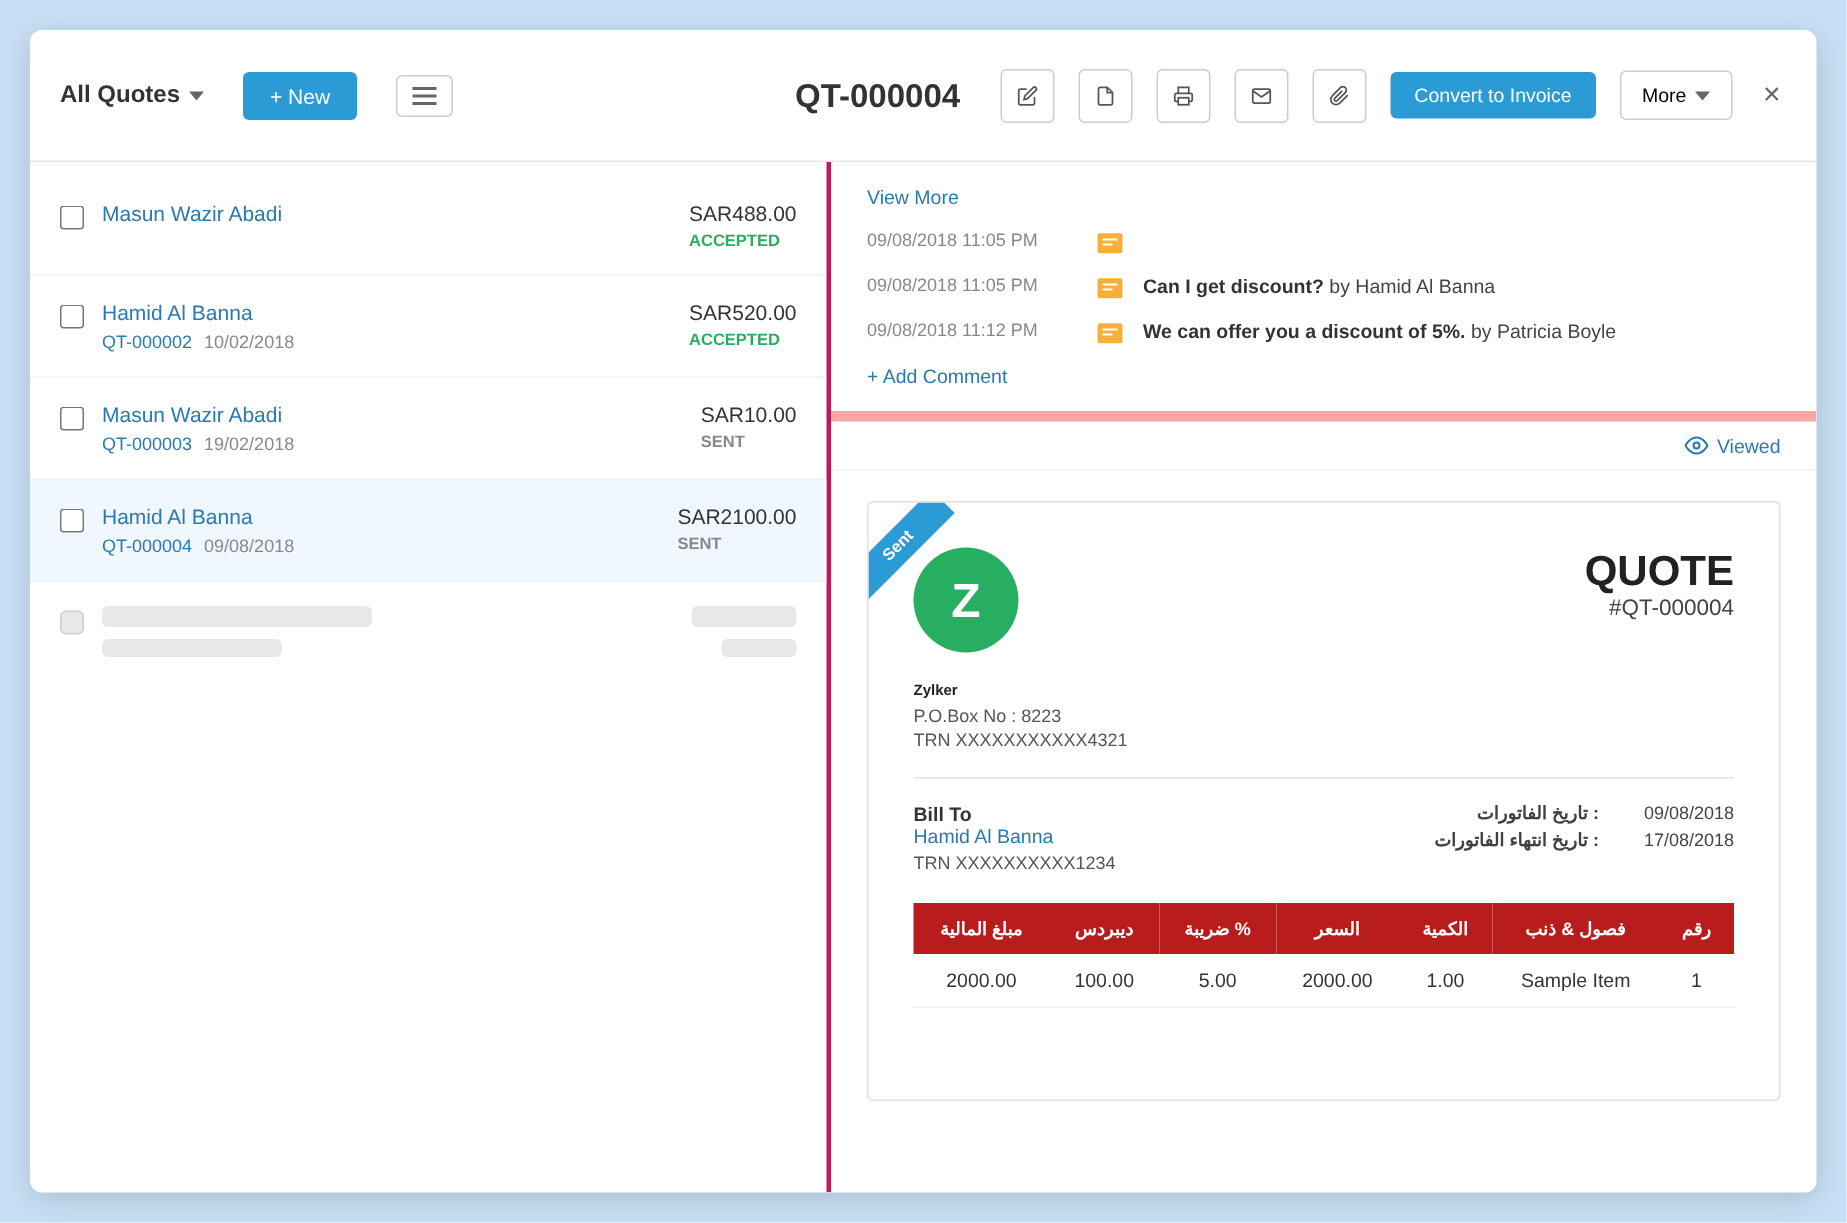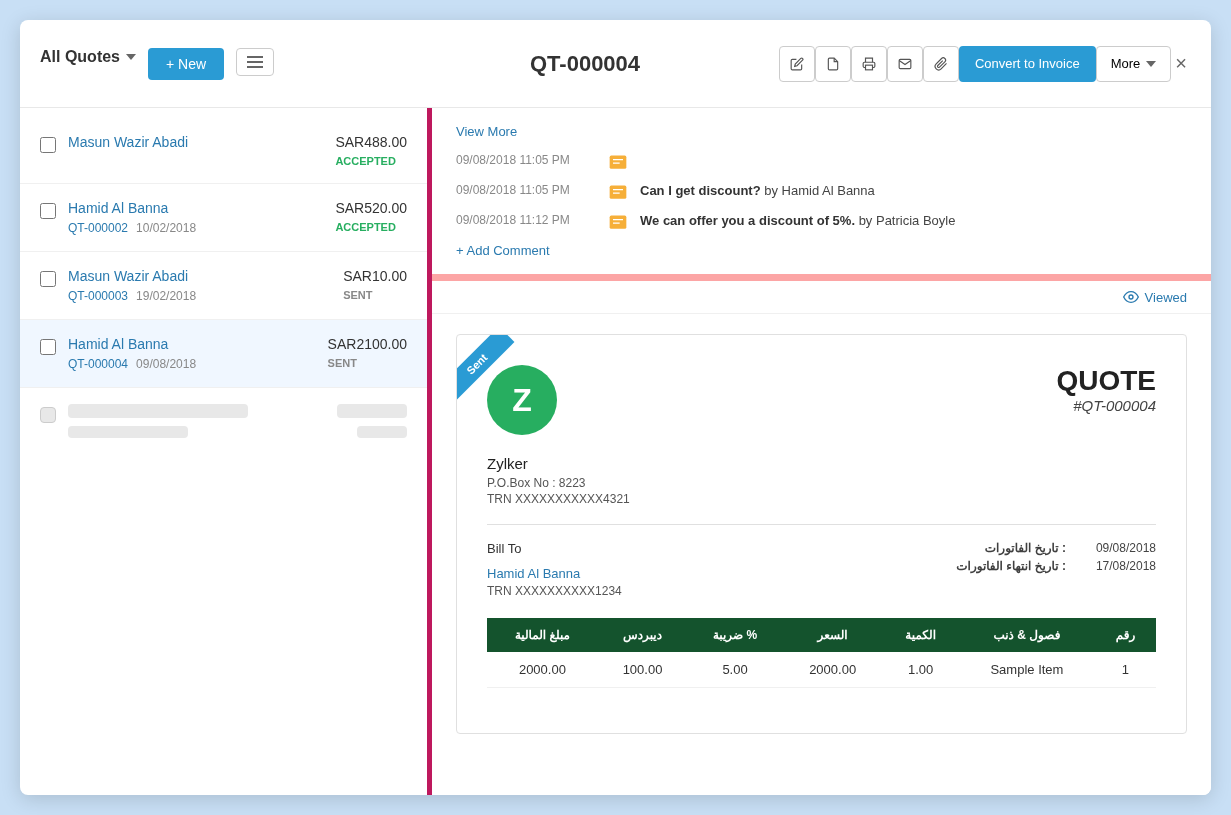"All Quotes" .header-left { align-items: flex-start -> center; gap: 12px -> 26px }
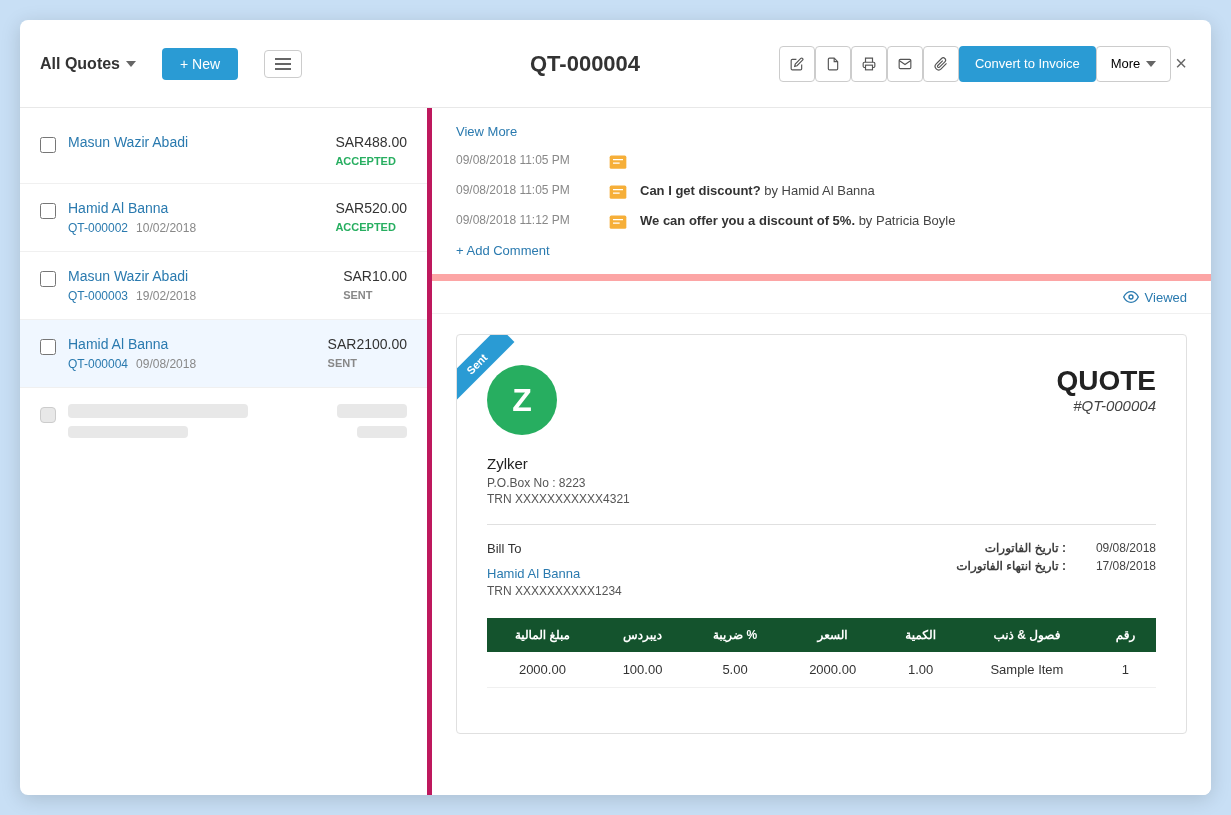"Convert to Invoice" .header-actions { align-items: none -> center; gap: 0 -> 16px }
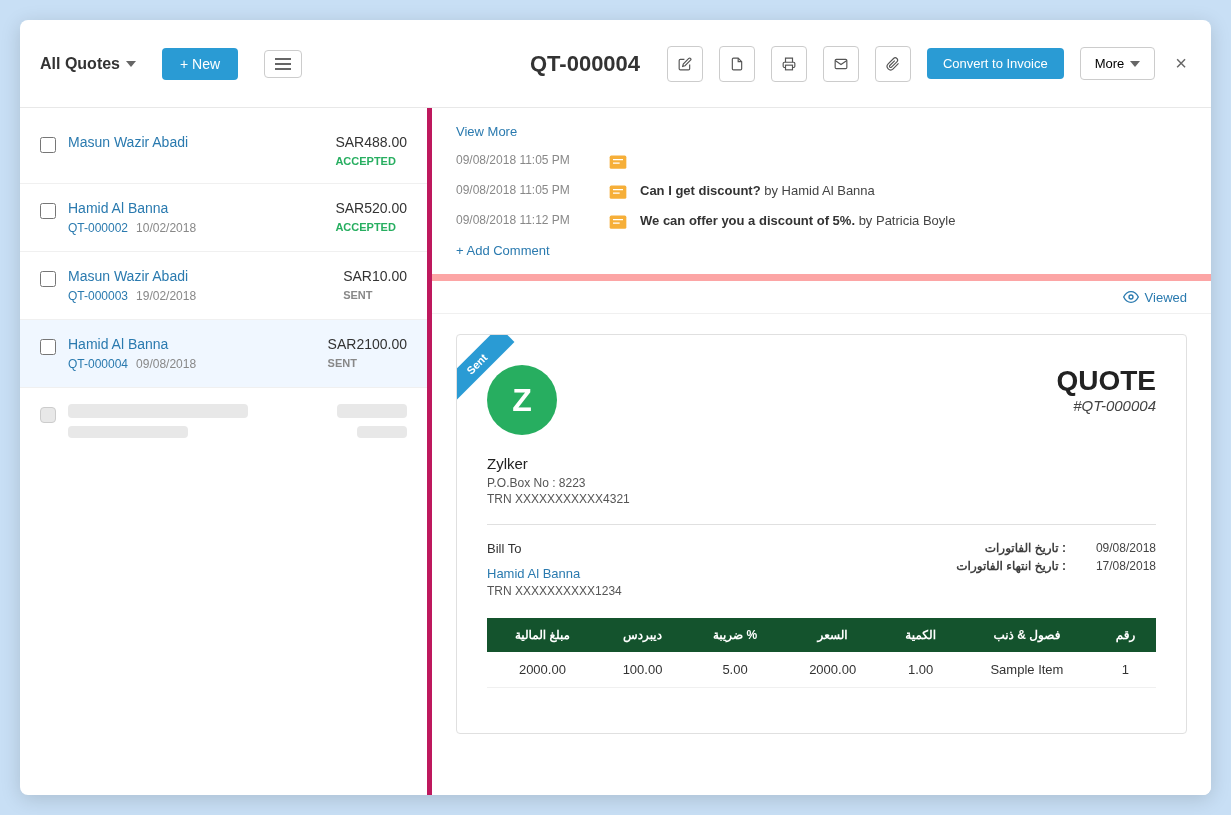"Masun Wazir Abadi" .list-panel { border-right: 5px solid #be185d -> 3px solid #be185d; width: 412px -> 534px }
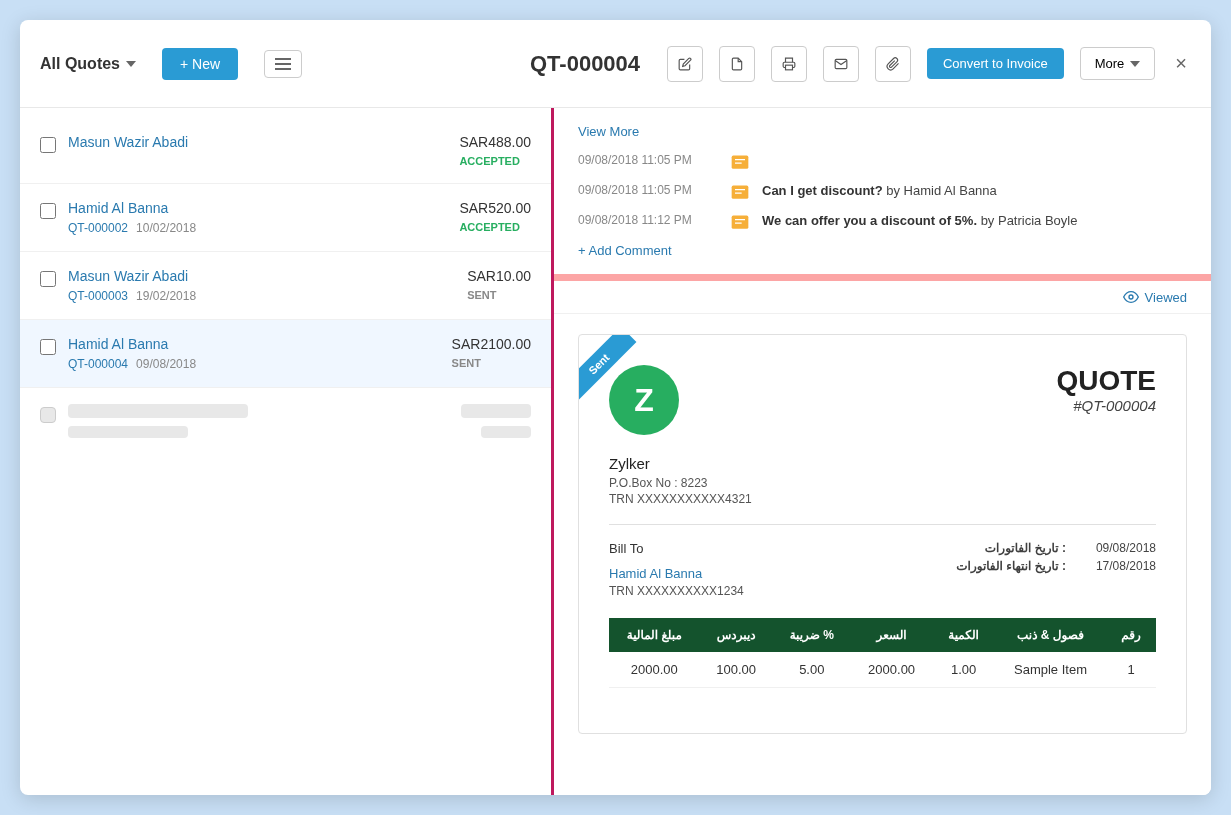"#QT-000004" .quote-num { font-style: italic -> none }
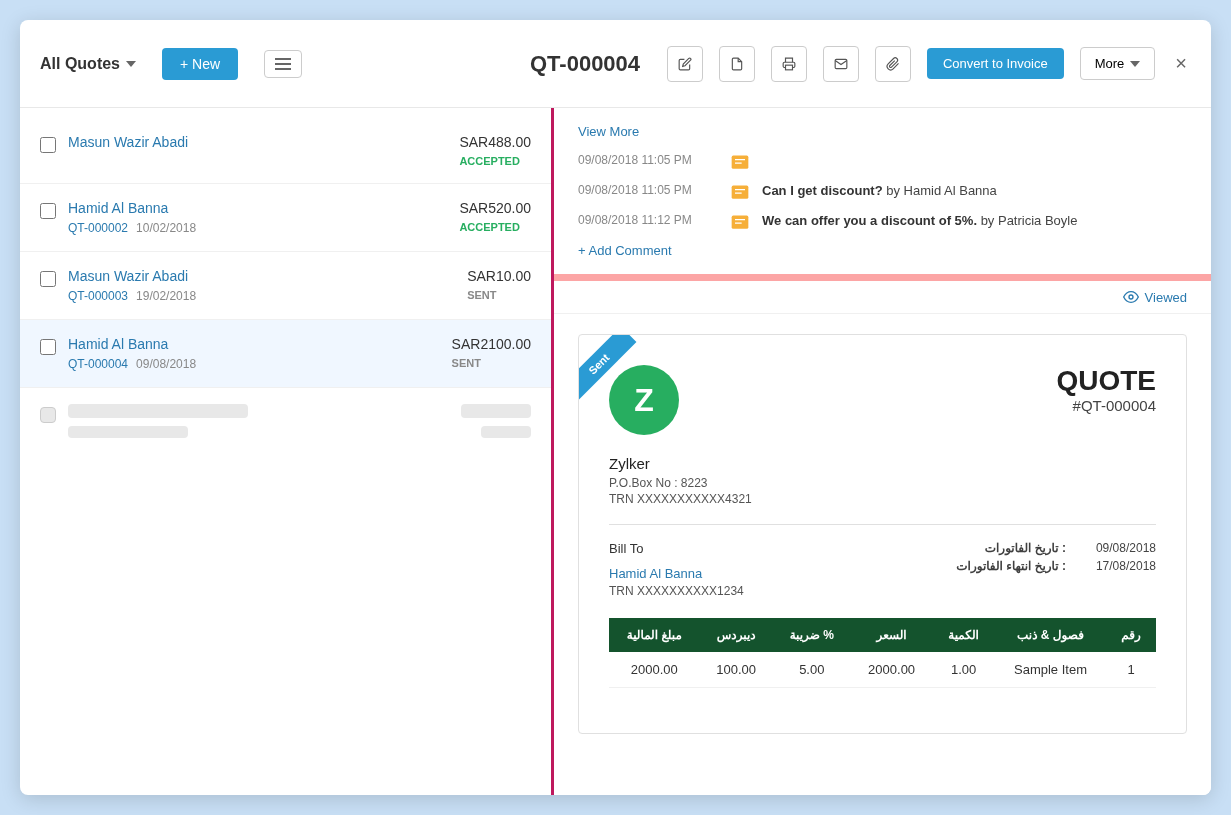"Zylker" .company-name { font-size: 15px -> 10px; font-weight: 400 -> 700 }
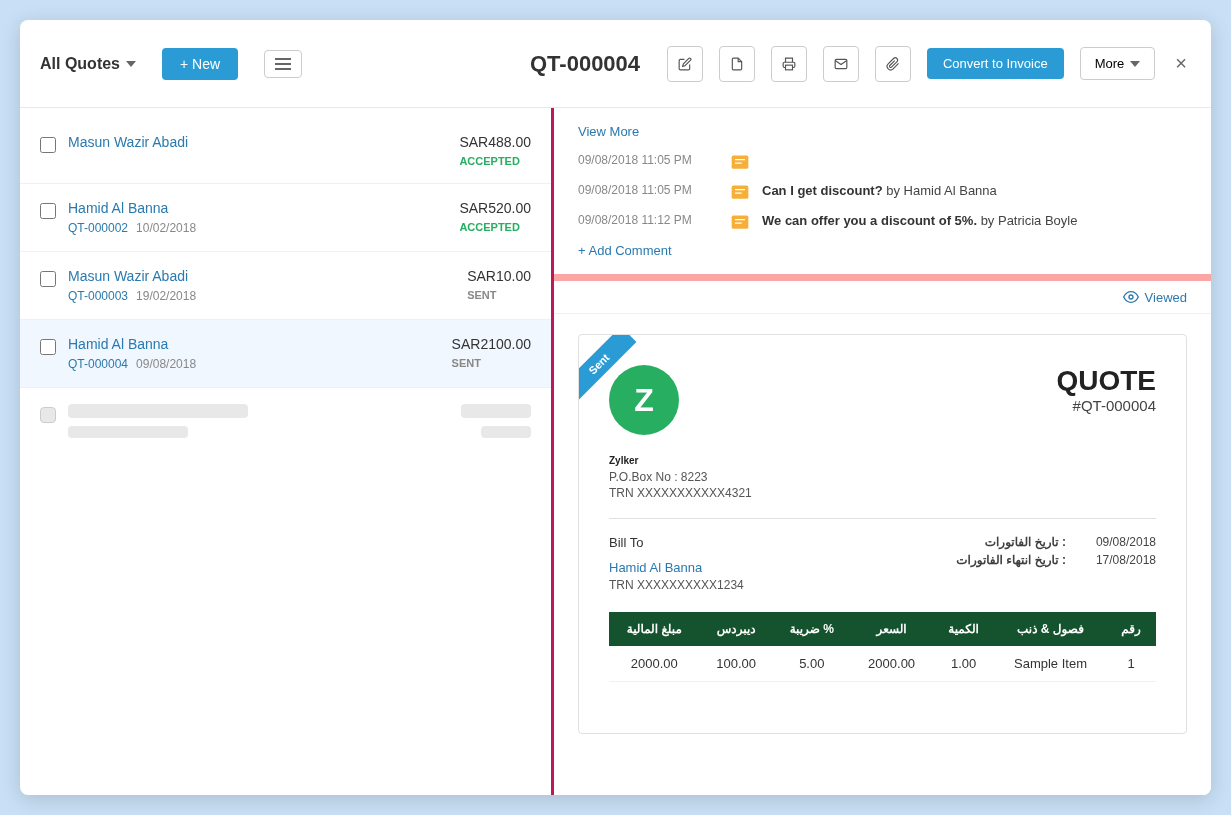"Bill To" .bill-label { font-weight: 400 -> 700; margin-bottom: 10px -> 0 }
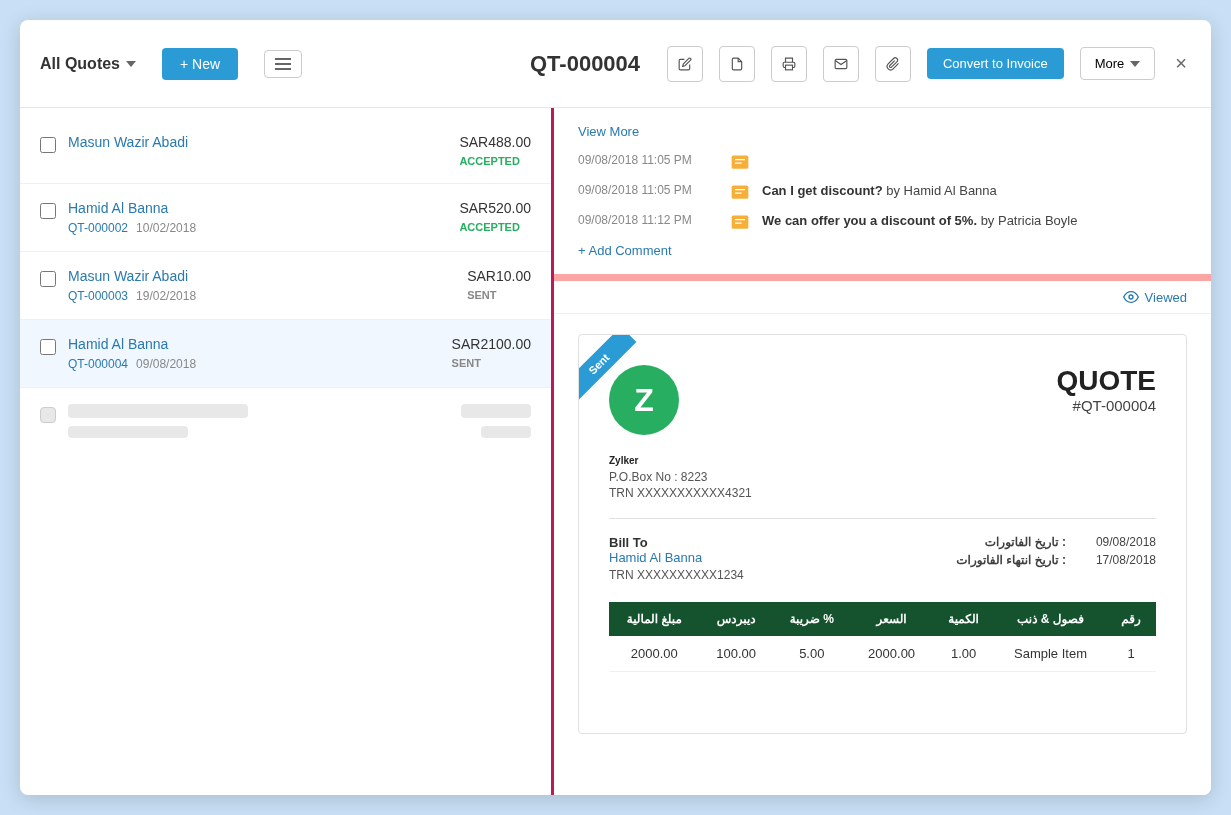"مبلغ المالية" .items-table thead tr { background: #14532d -> #b91c1c }
